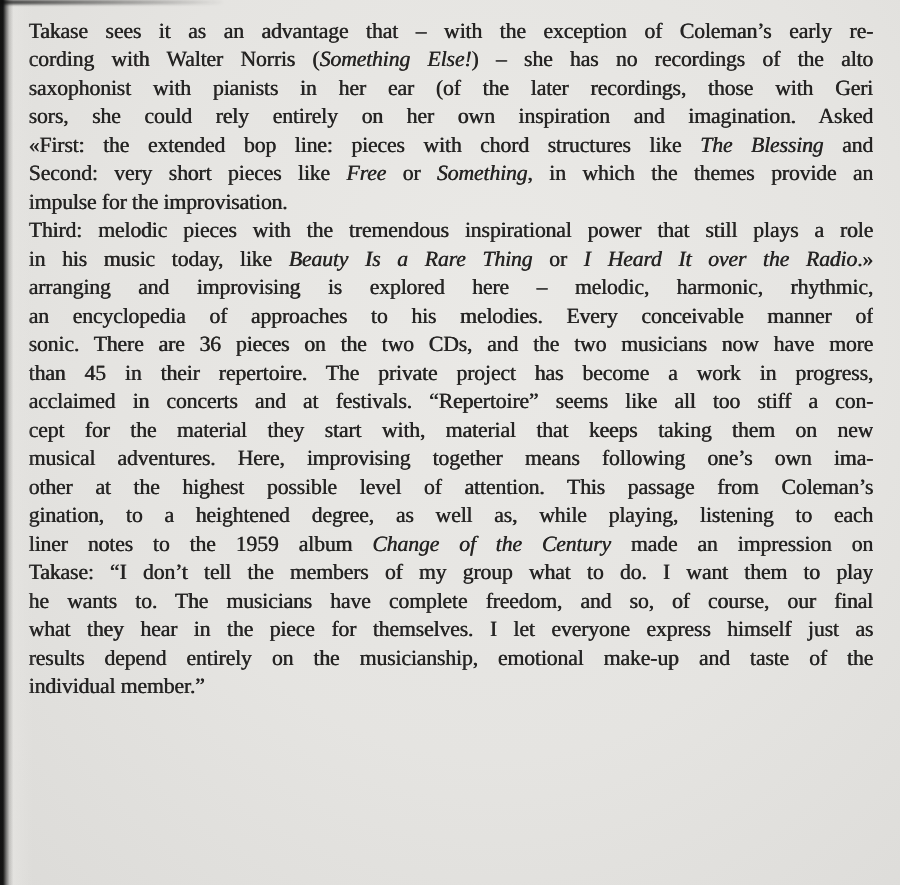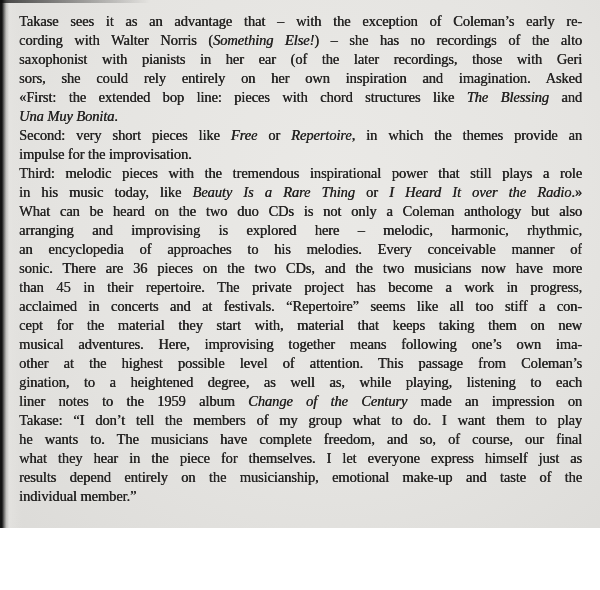"Takase sees it as an" .page { height: 528px -> 590px }
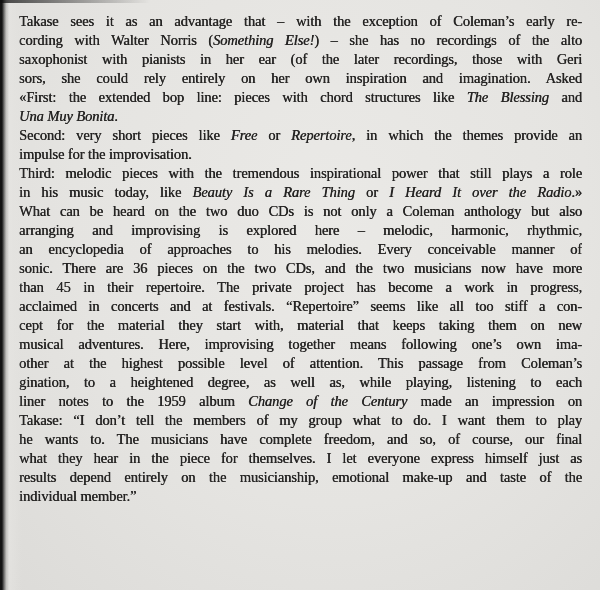"Una Muy Bonita." div.line { html: <div><em>Una Muy Bonita</em><span>.</span></div> -> none }
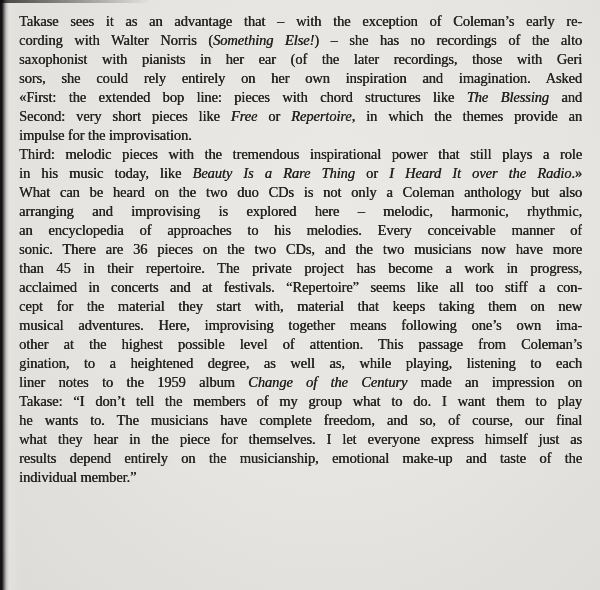"Repertoire" em { text: Repertoire -> Something }
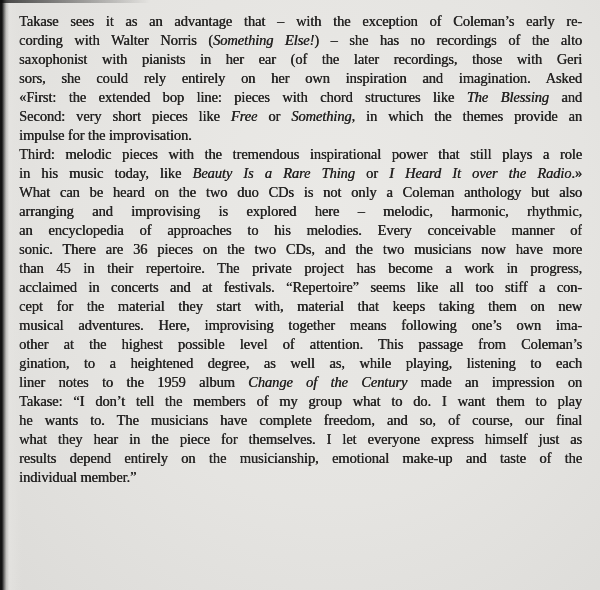"What can be heard on" div.line { html: <div><span>What can be heard on the two duo CDs is not only a Coleman anthology but also</span></div> -> none }
